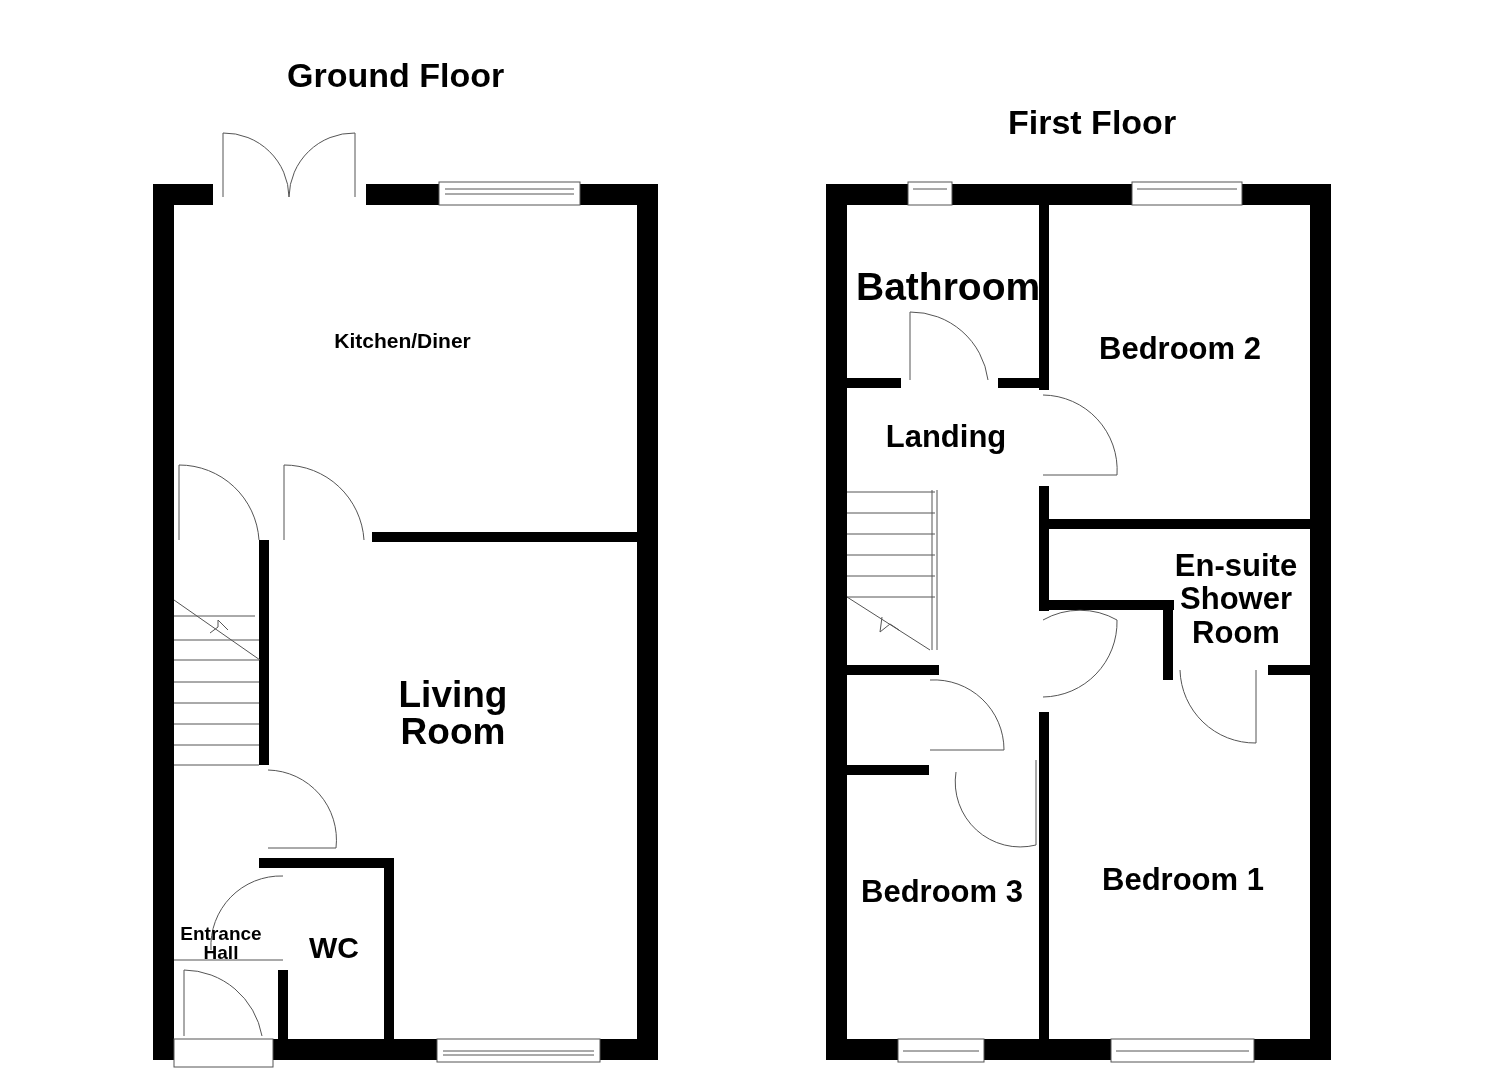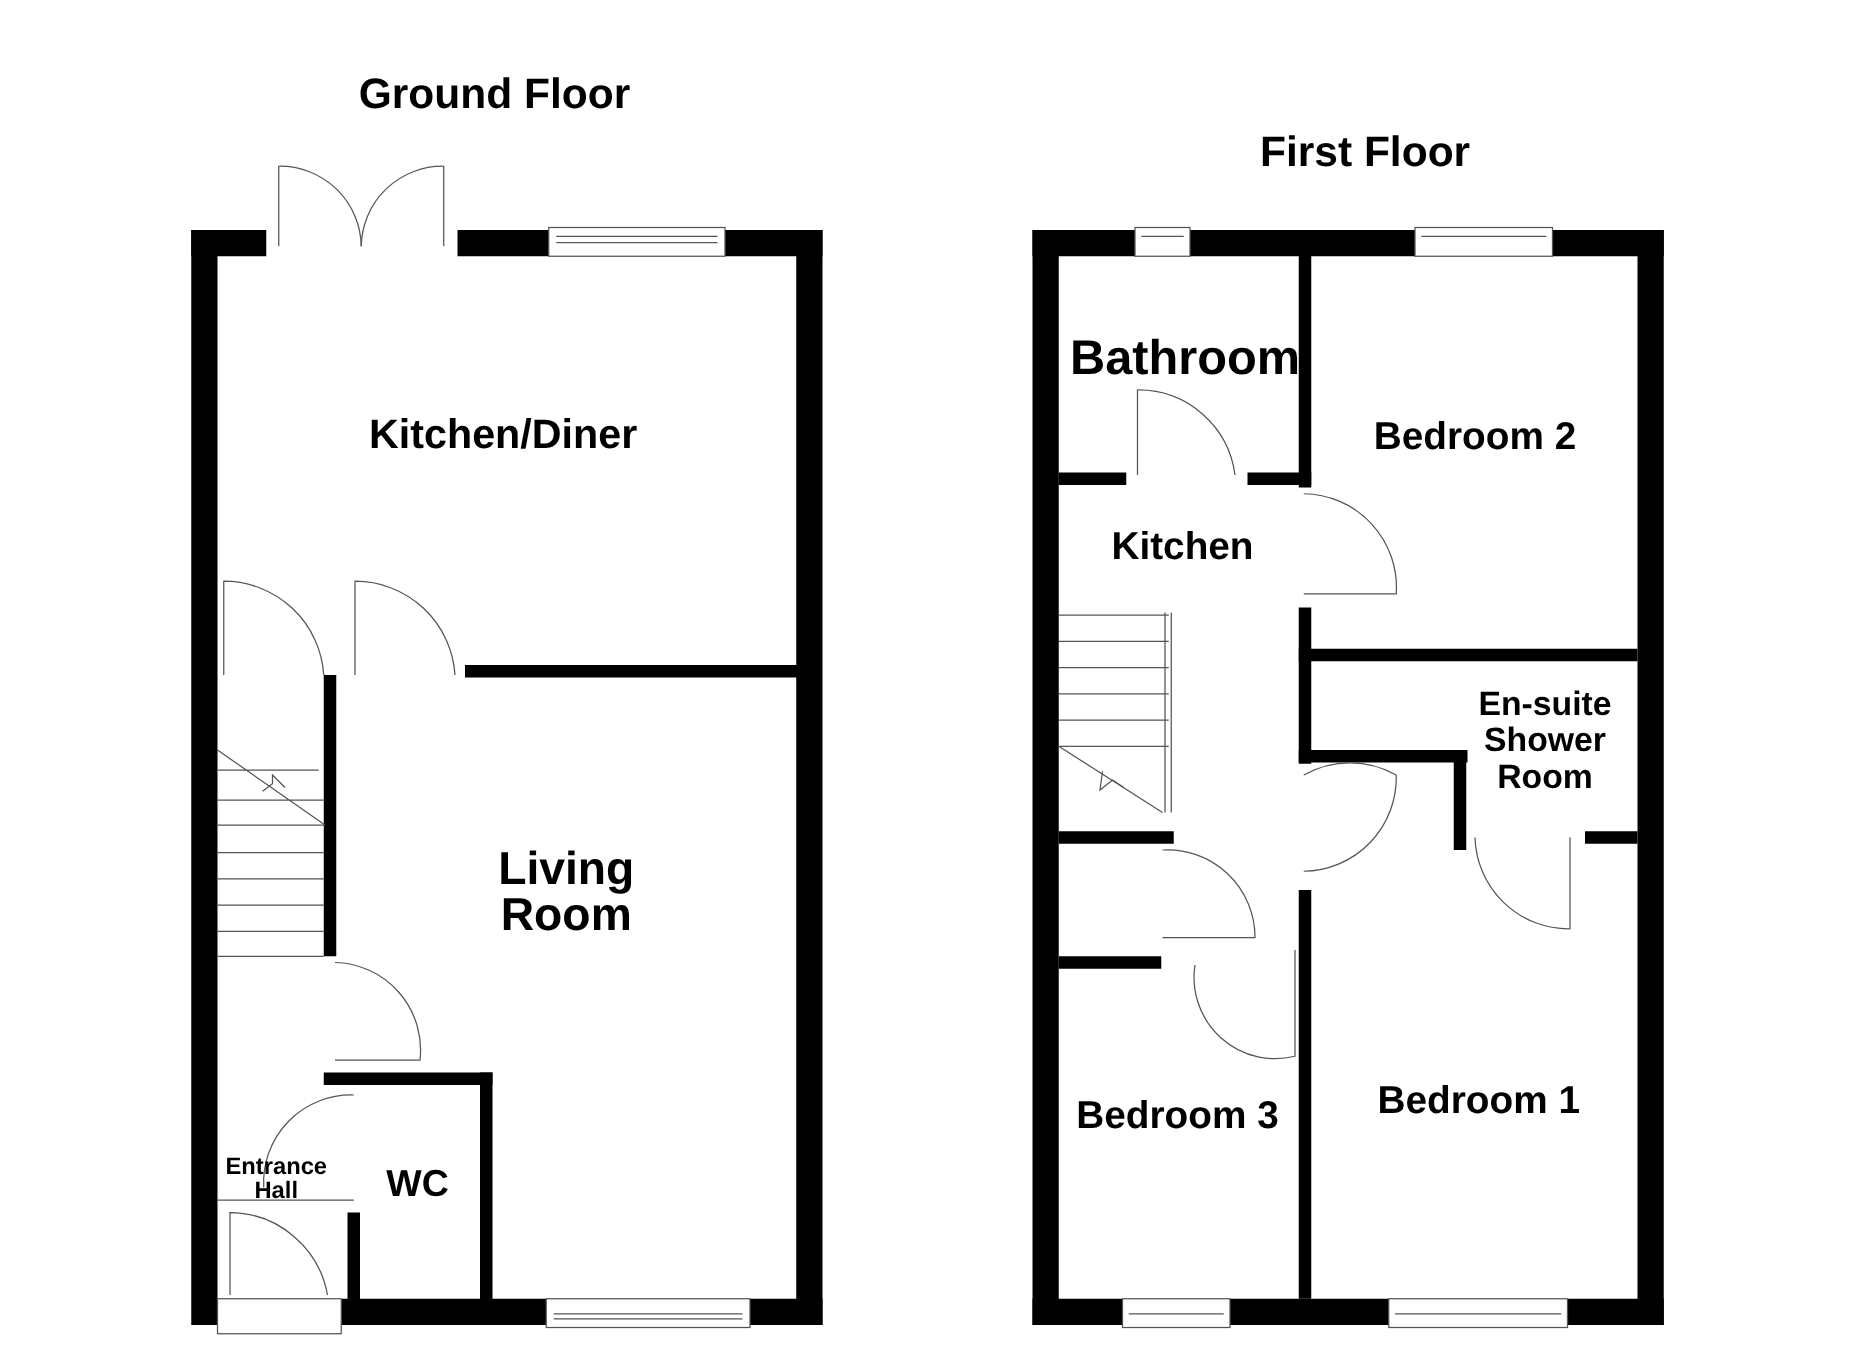"Kitchen/Diner" div.label { font-size: 33px -> 21px }
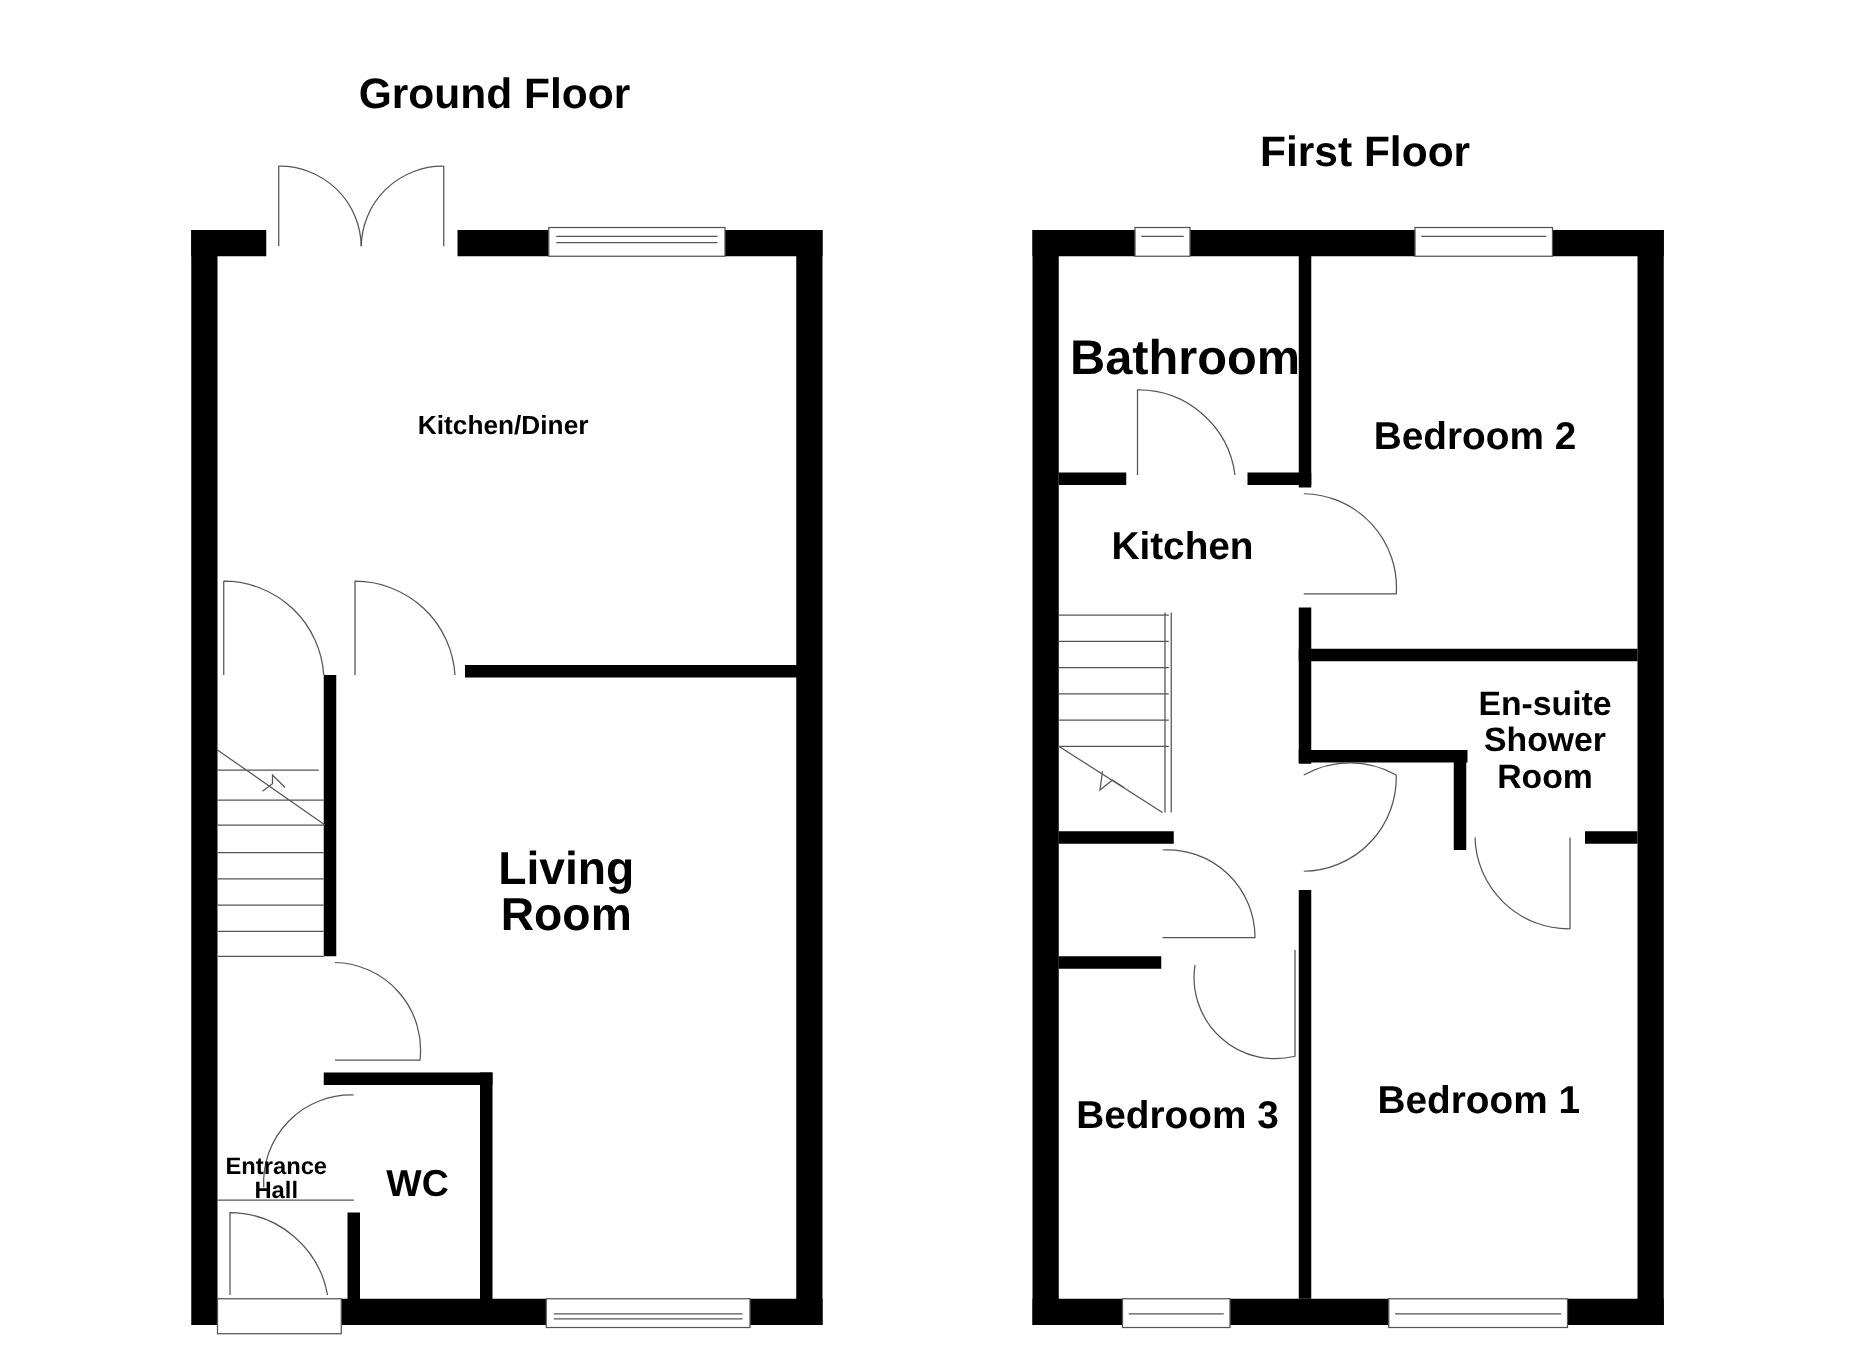"Kitchen" div.label { text: Kitchen -> Landing }
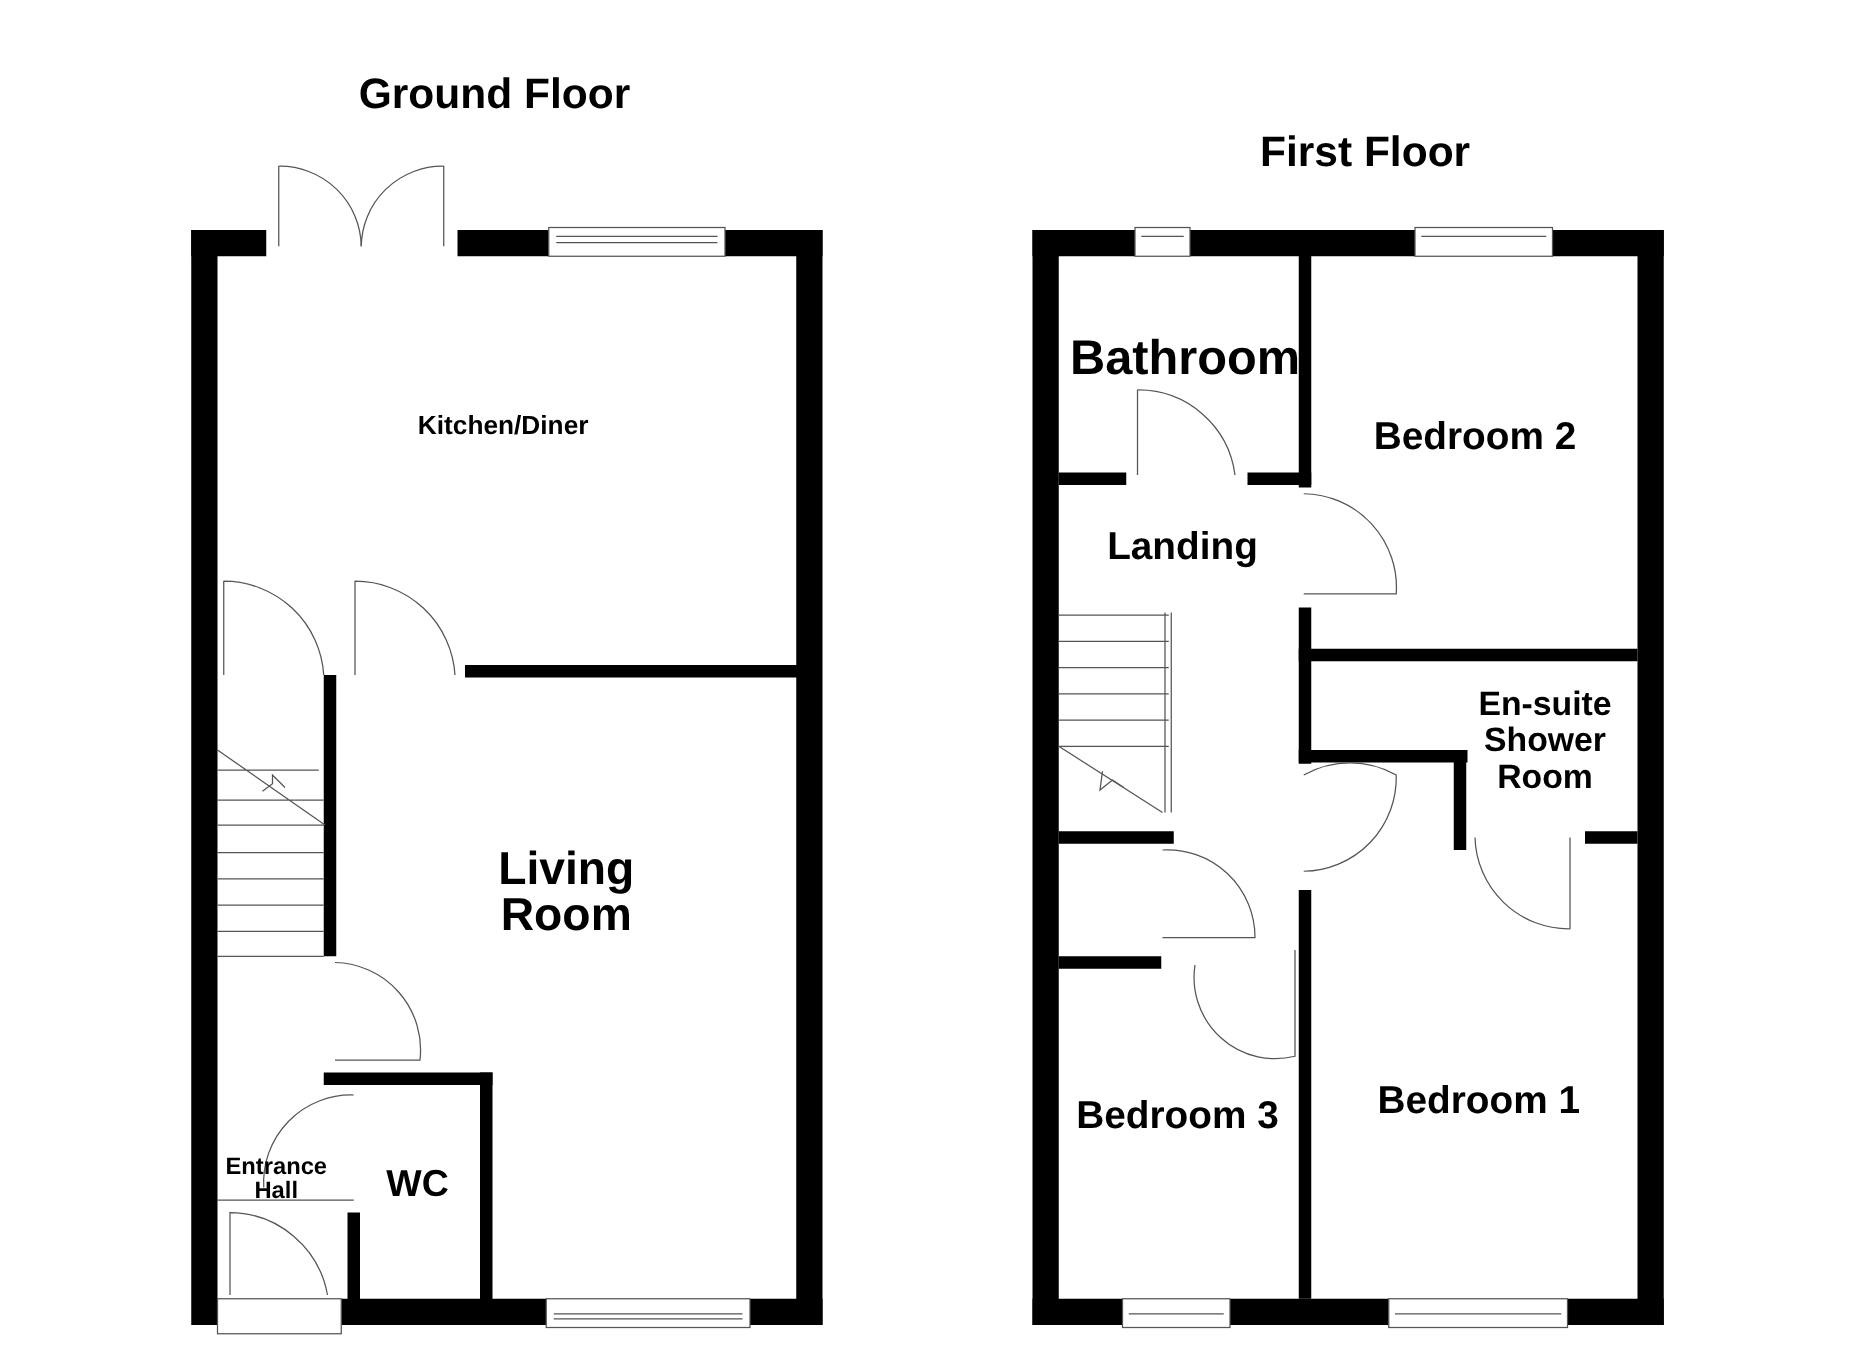"En-suite" div.label { font-size: 27px -> 31px }
